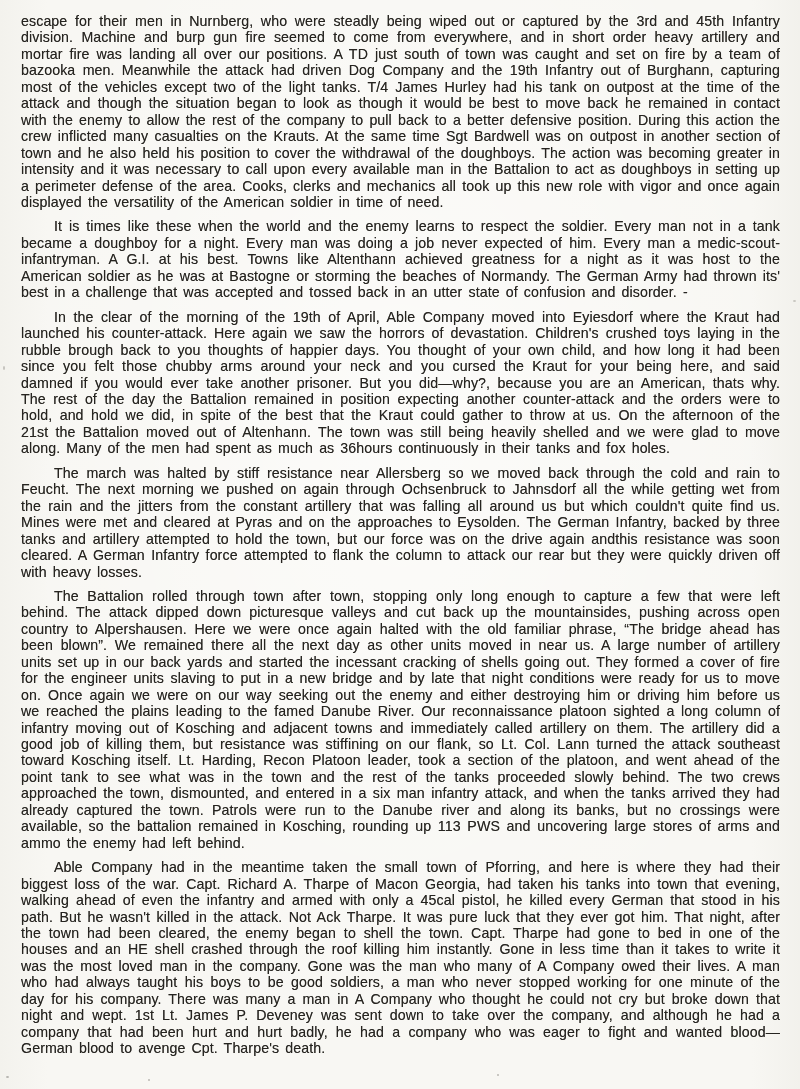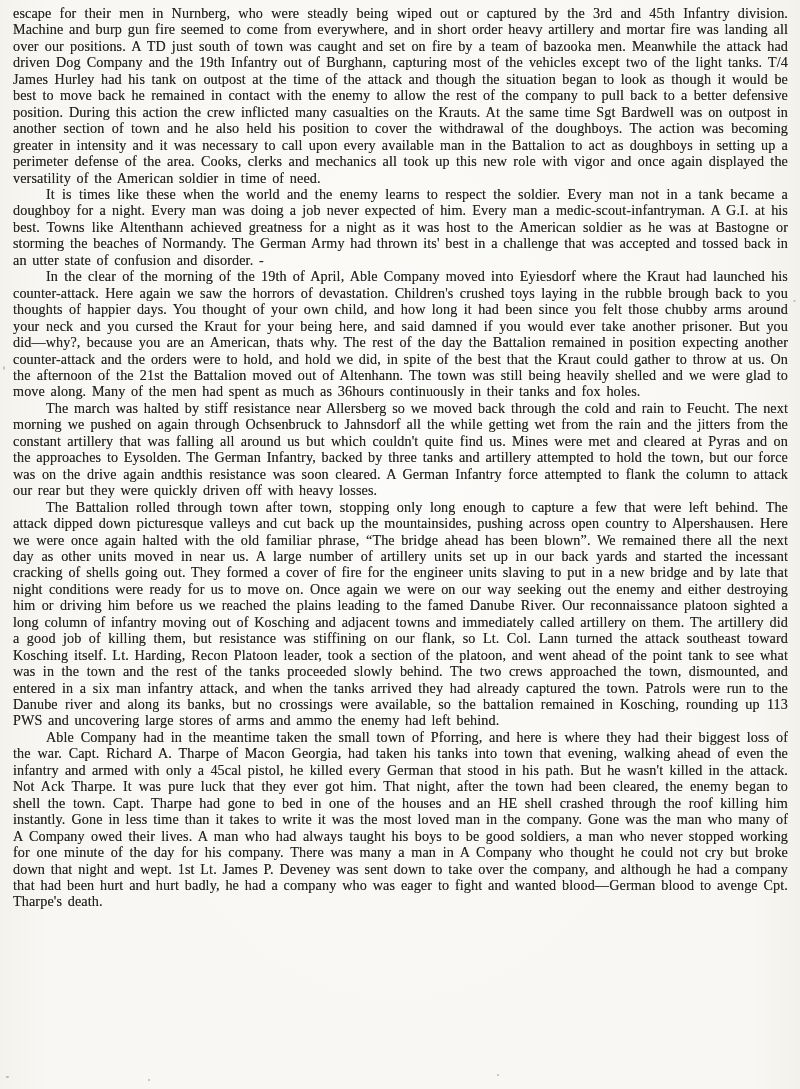"escape for their men in" .page p { font-family: Liberation Serif, serif -> Liberation Sans, sans-serif; margin: 0 -> 8px }
